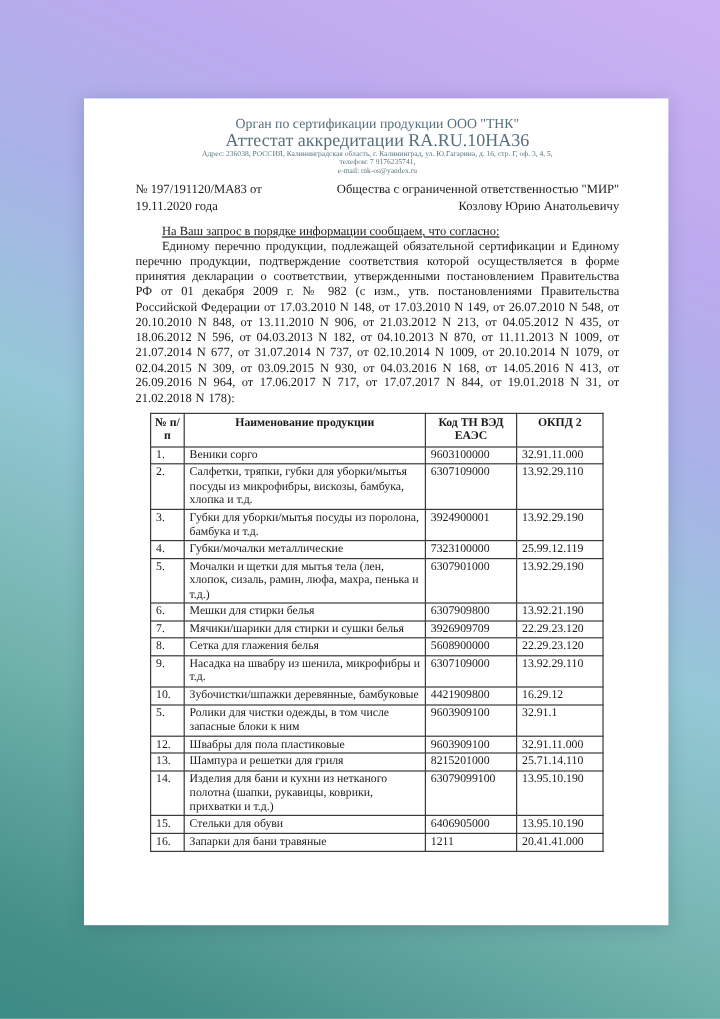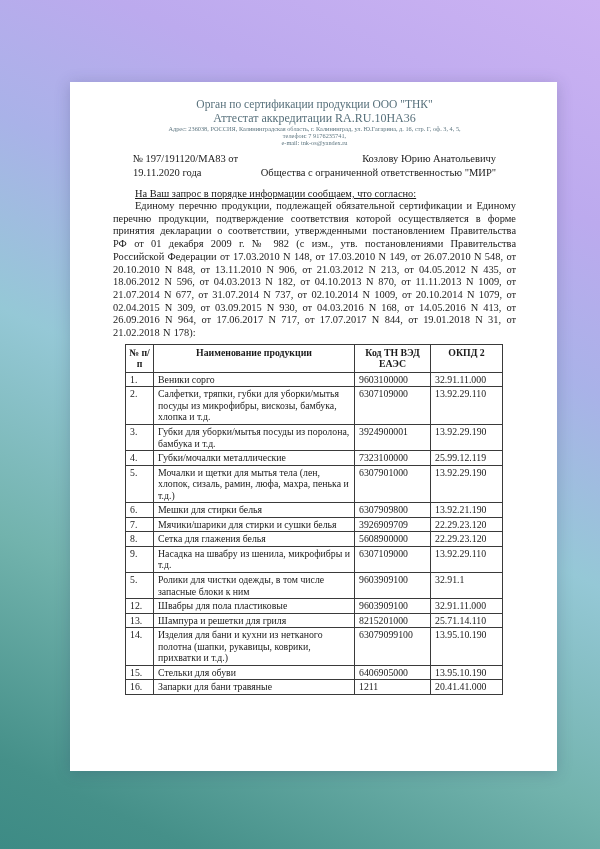"Аттестат аккредитации RA.RU.10НА36" .lh-acc { font-size: 12px -> 15px }
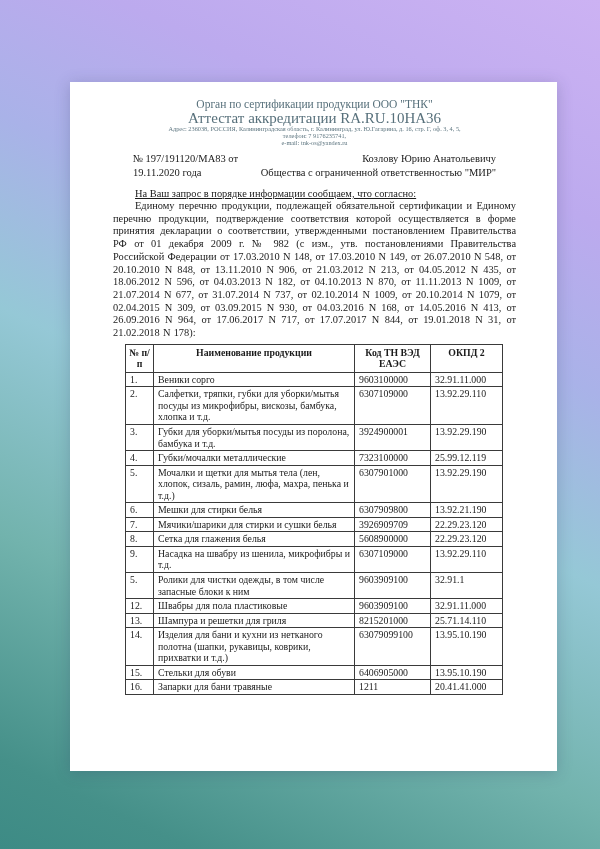"№ 197/191120/МА83 от" .ref-row { justify-content: center -> space-between }
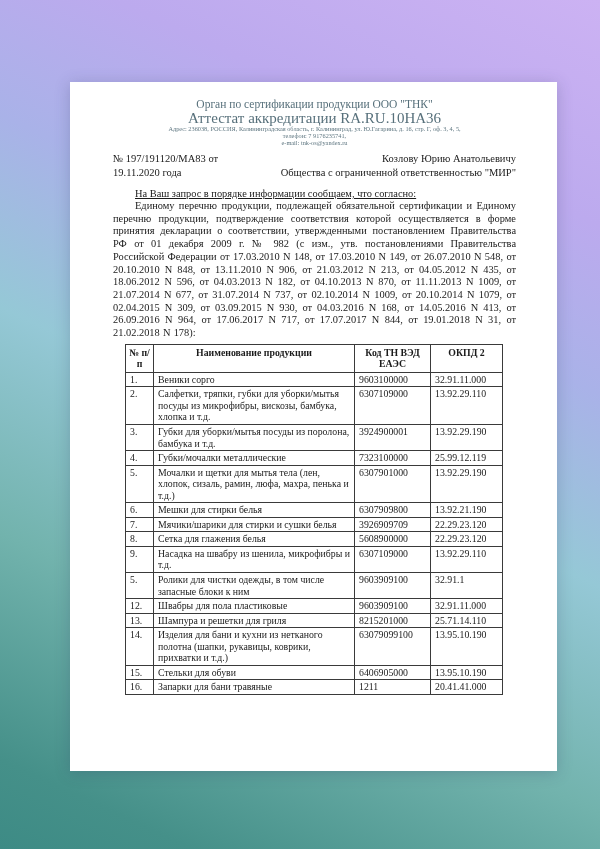"Козлову Юрию Анатольевичу" div.addr-right { order: before "Общества с ограниченной ответственностью" -> after "Общества с ограниченной ответственностью" }
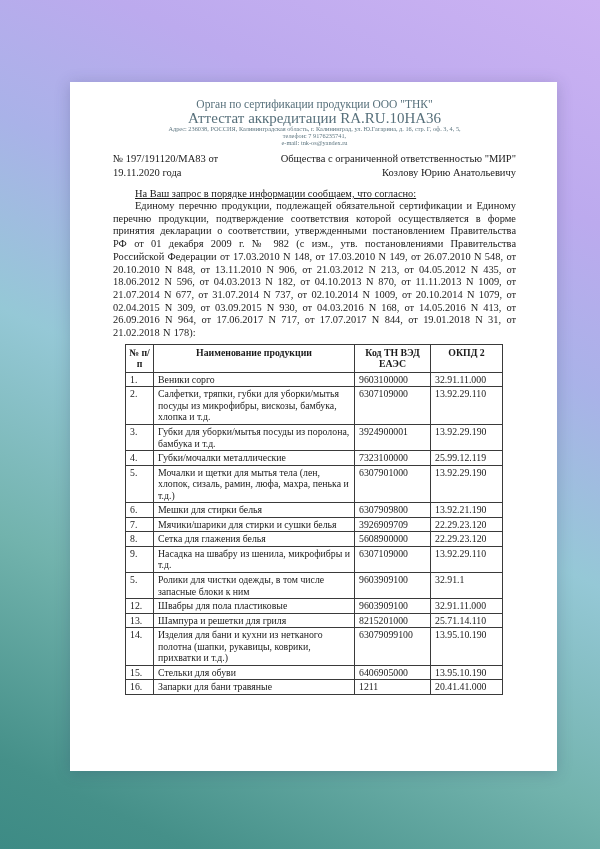"10." tr { html: none -> <tr> <td>10.</td> <td>Зубочистки/шпажки деревянные, бамбуковые</td> <td>4421909800</td> <td>16.29.12</td> </tr> }
